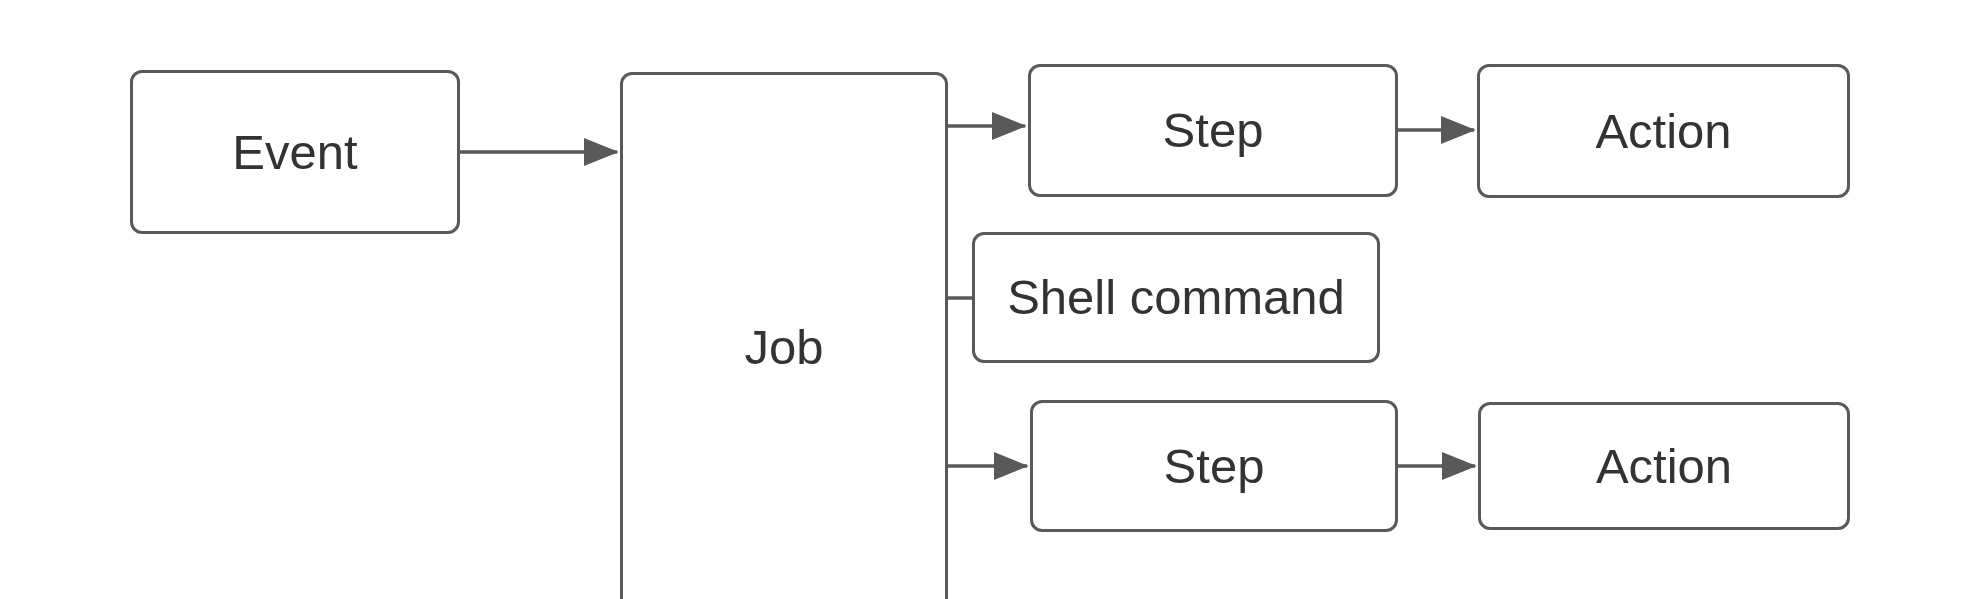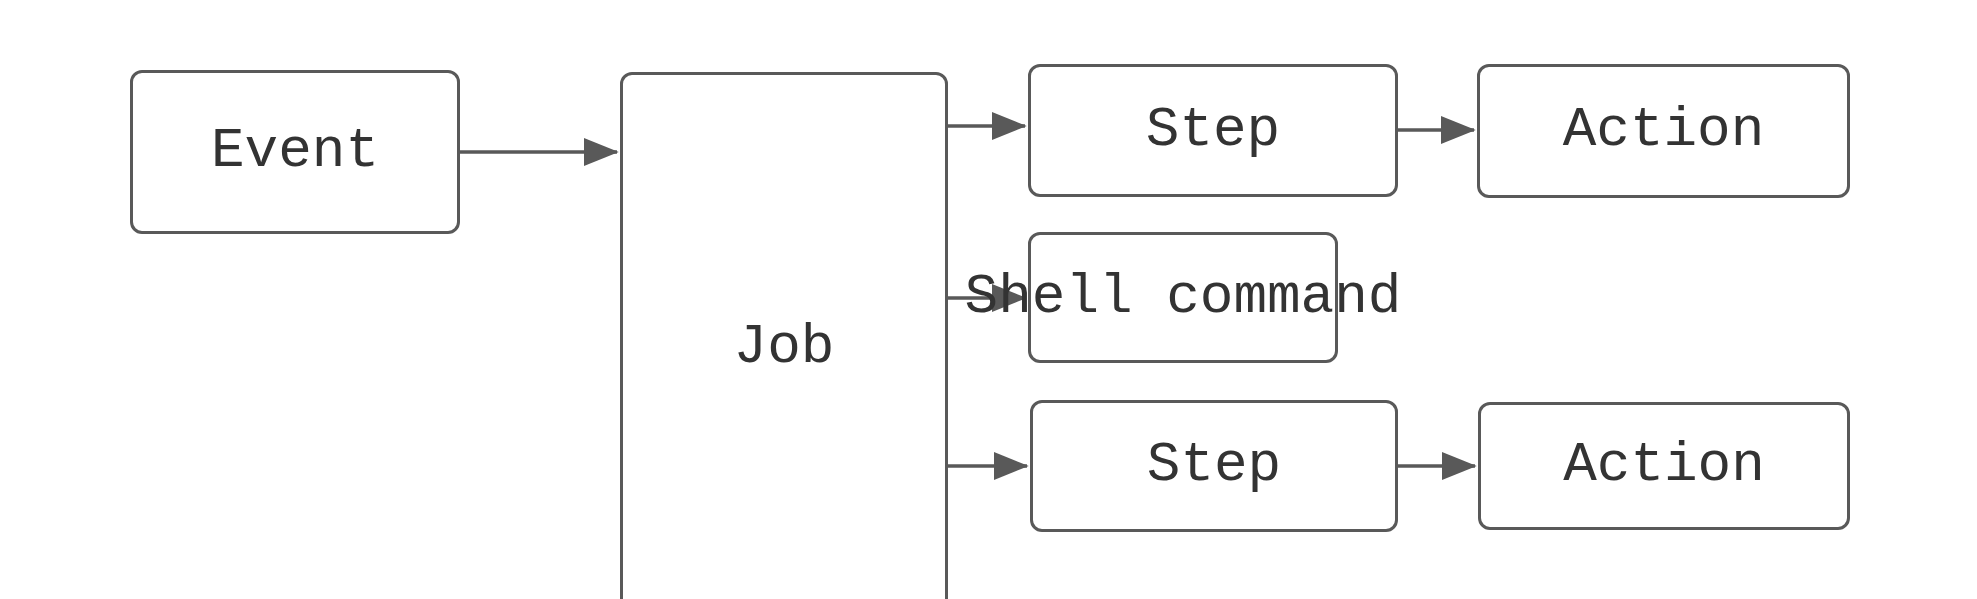"Event" .node .label { font-family: Liberation Mono, monospace -> none; font-size: 56px -> 49px }
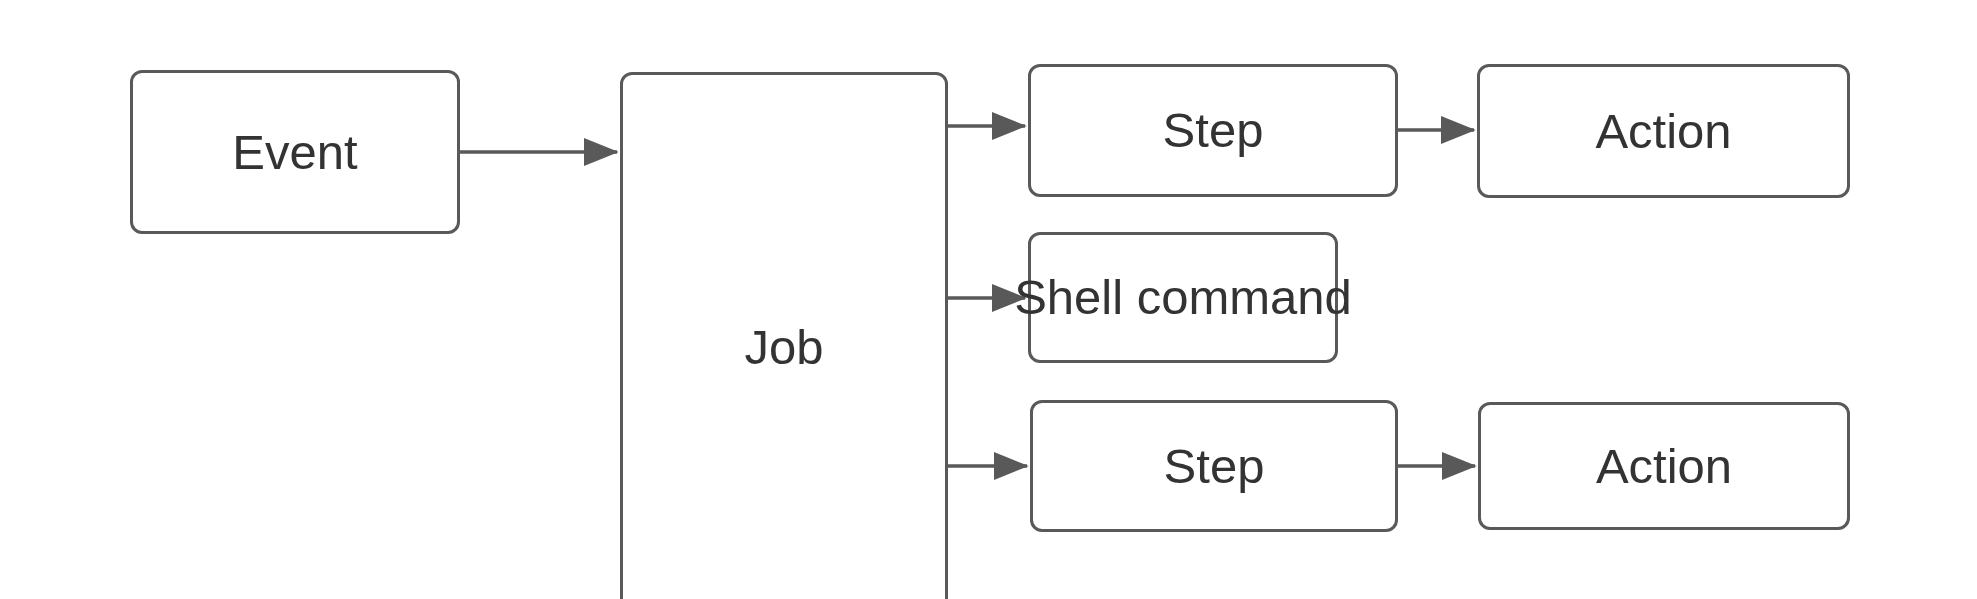"Shell command" div.node { left: 1028px -> 972px; width: 310px -> 408px }
